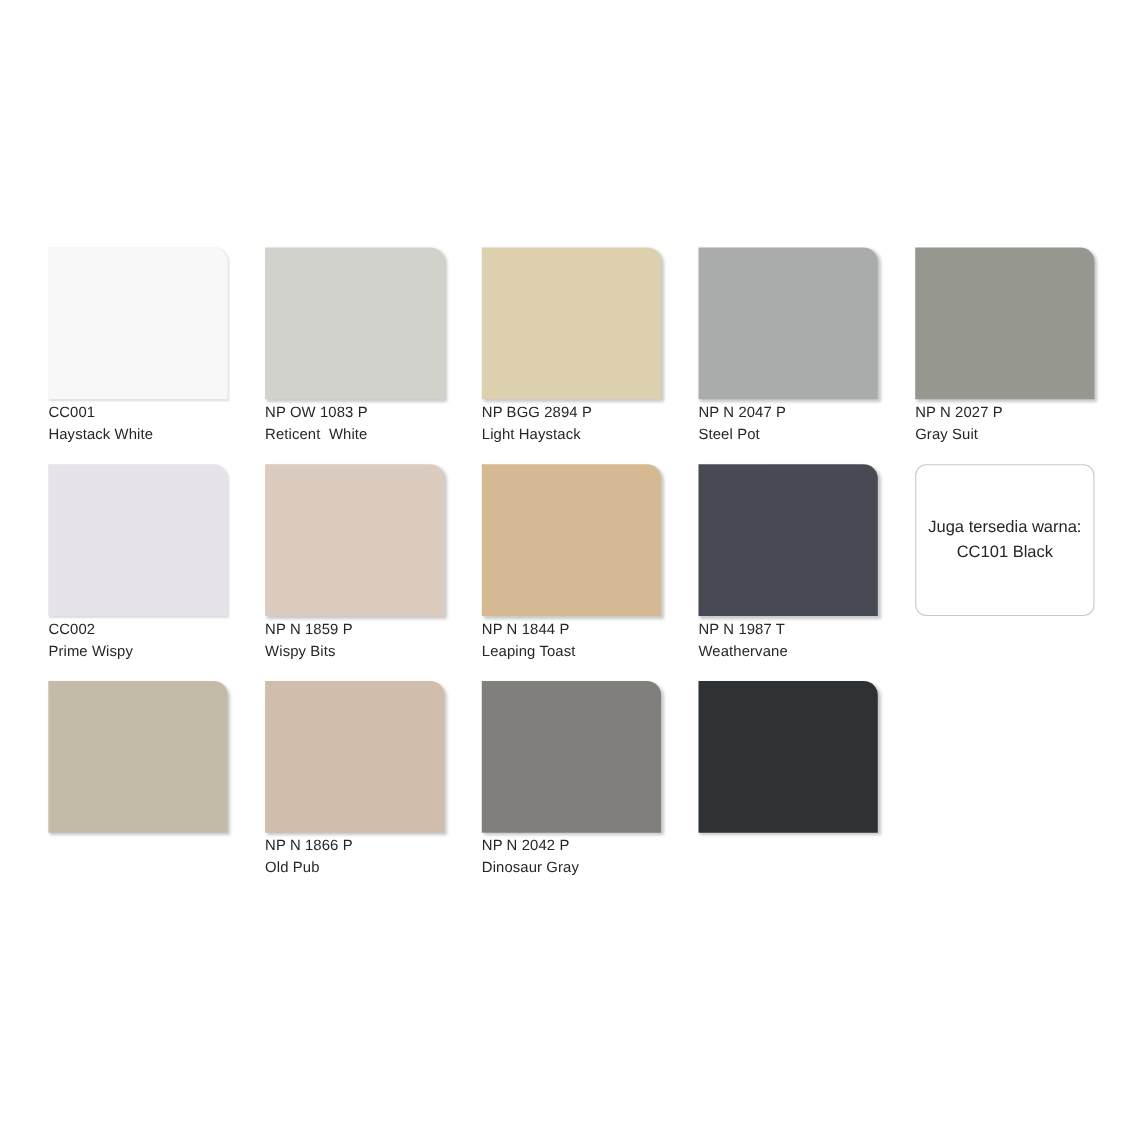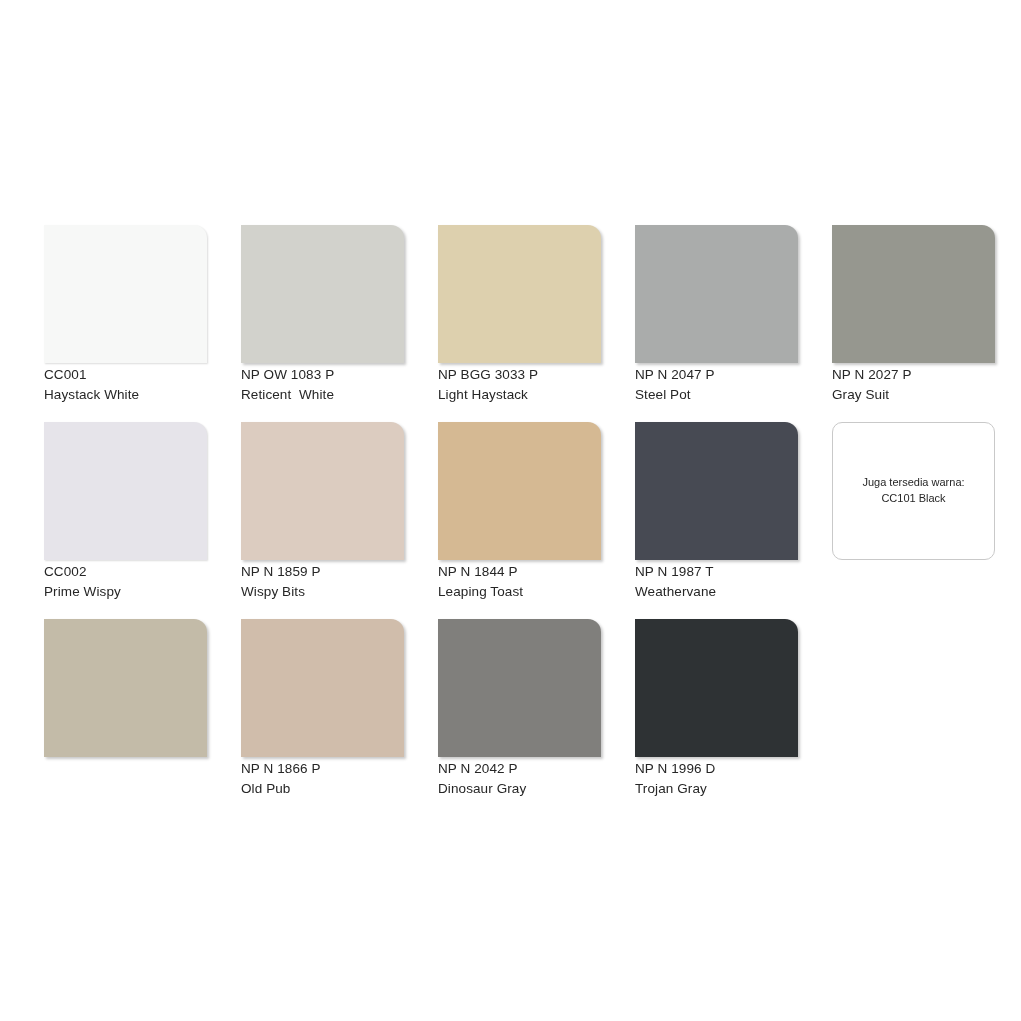"NP BGG 3033 P" span.swatch-code { text: 3033 -> 2894 }
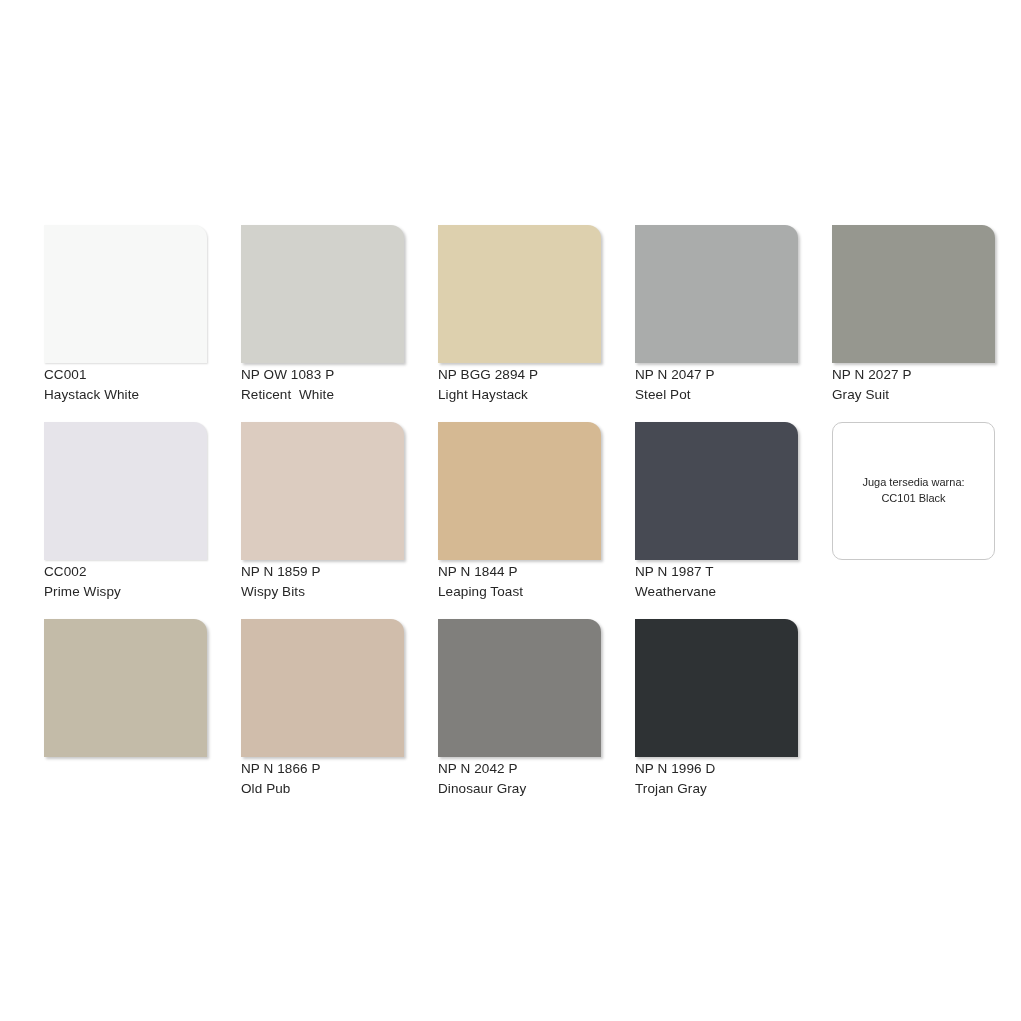"Juga tersedia warna:" .note-line { font-size: 11px -> 15px }
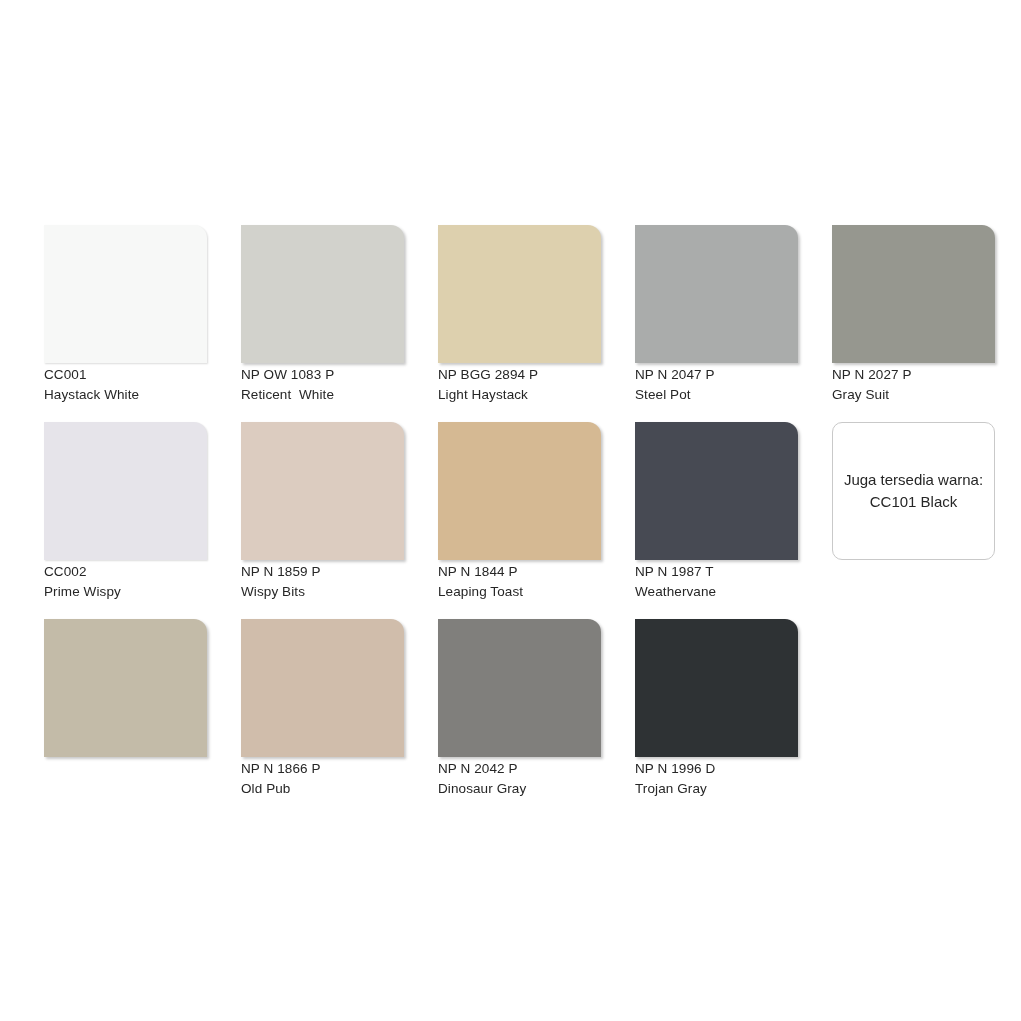"NP N 1996 D" div.swatch-labels { html: <div> <span>NP N 1996 D</span> <span>Trojan Gray</span> </div> -> none }
